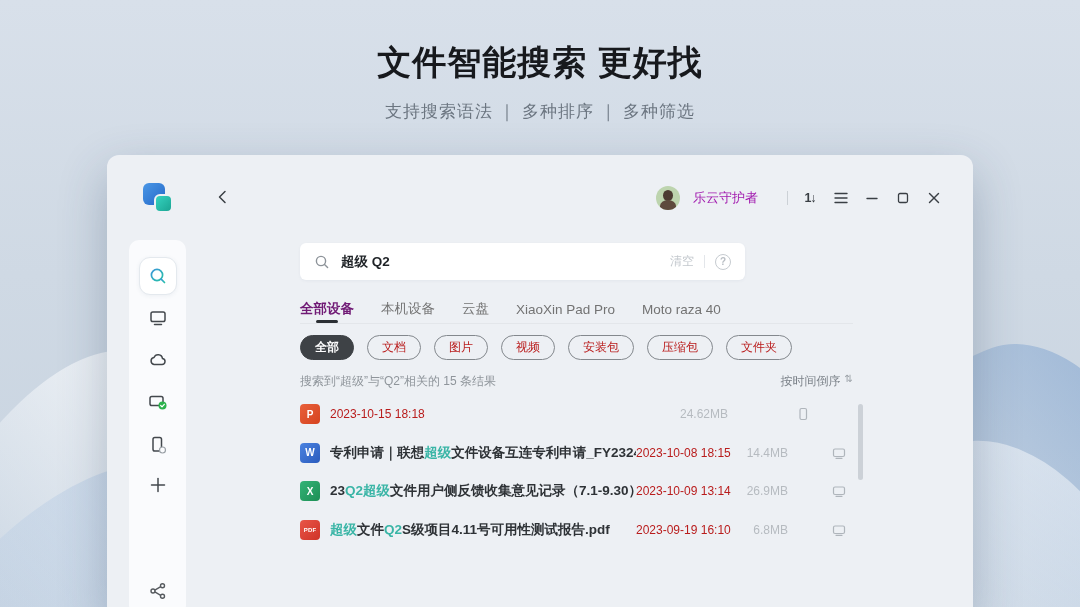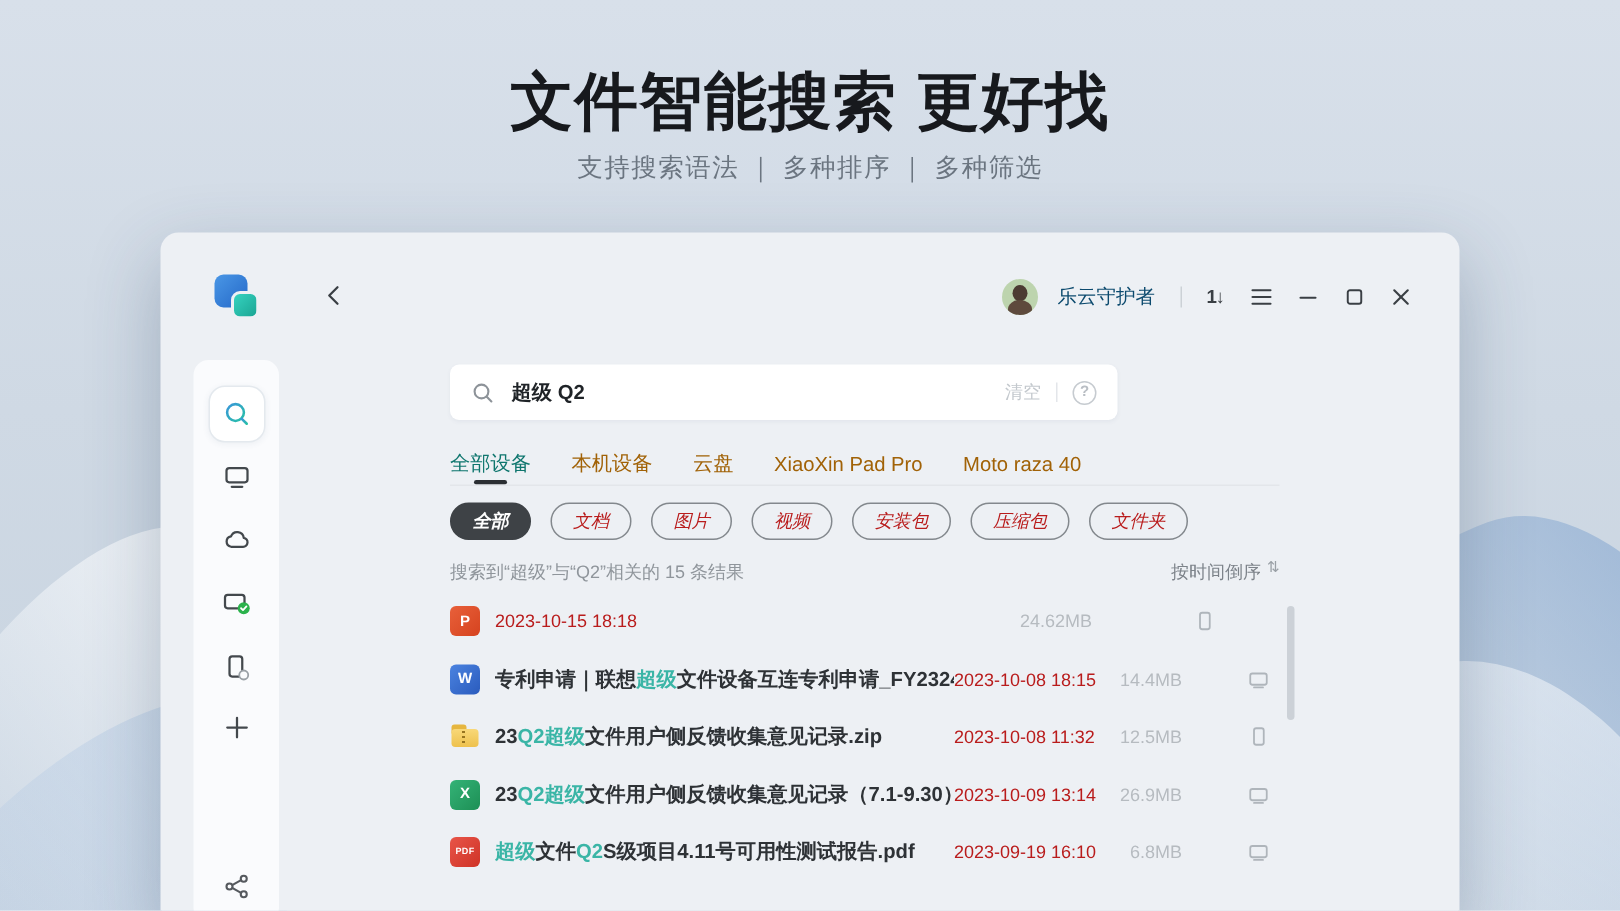"文件智能搜索 更好找" .hero-title { font-size: 42px -> 34px }
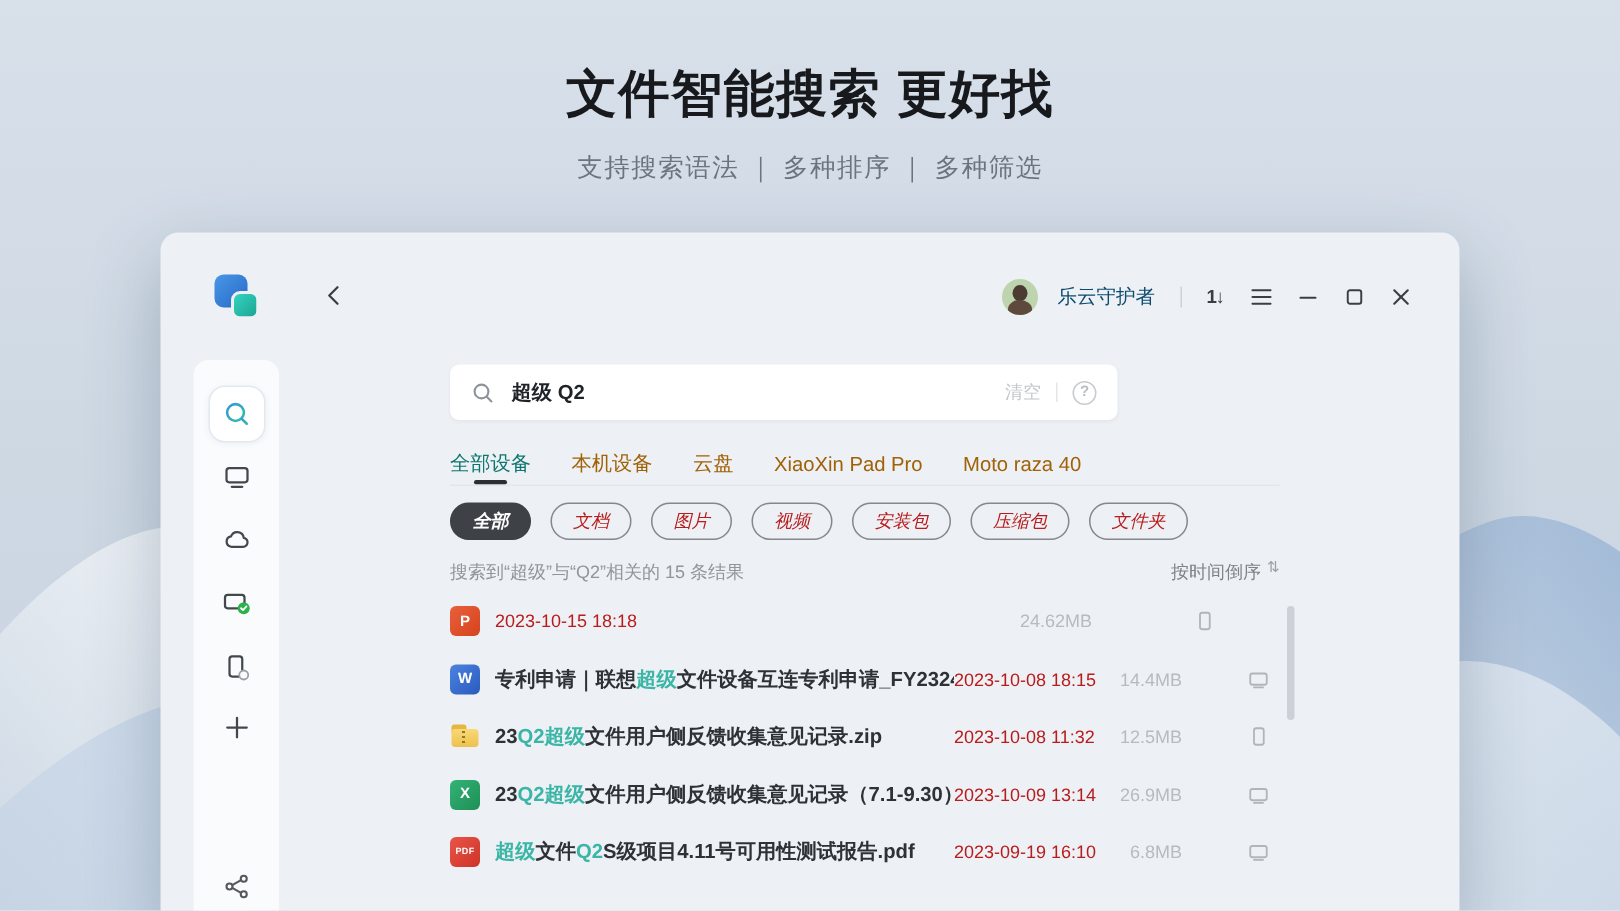"乐云守护者" .user-name { color: #0c4a6e -> #a21caf; margin-right: 4px -> 16px }
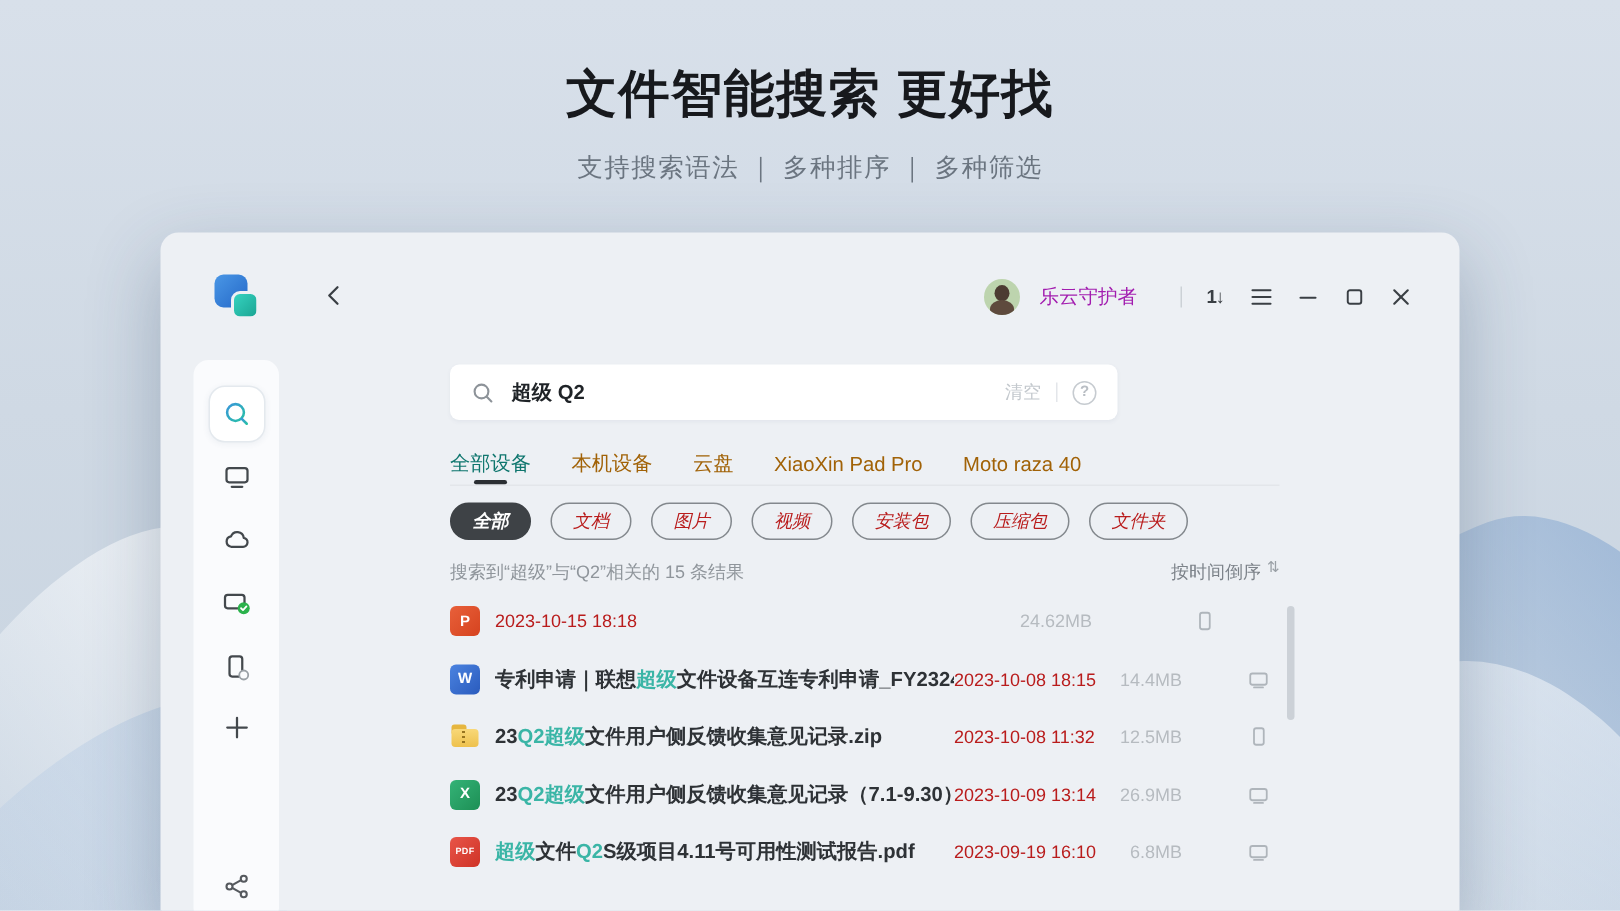"全部设备" .tab.active { color: #0f766e -> #701a75; font-weight: 400 -> 700 }
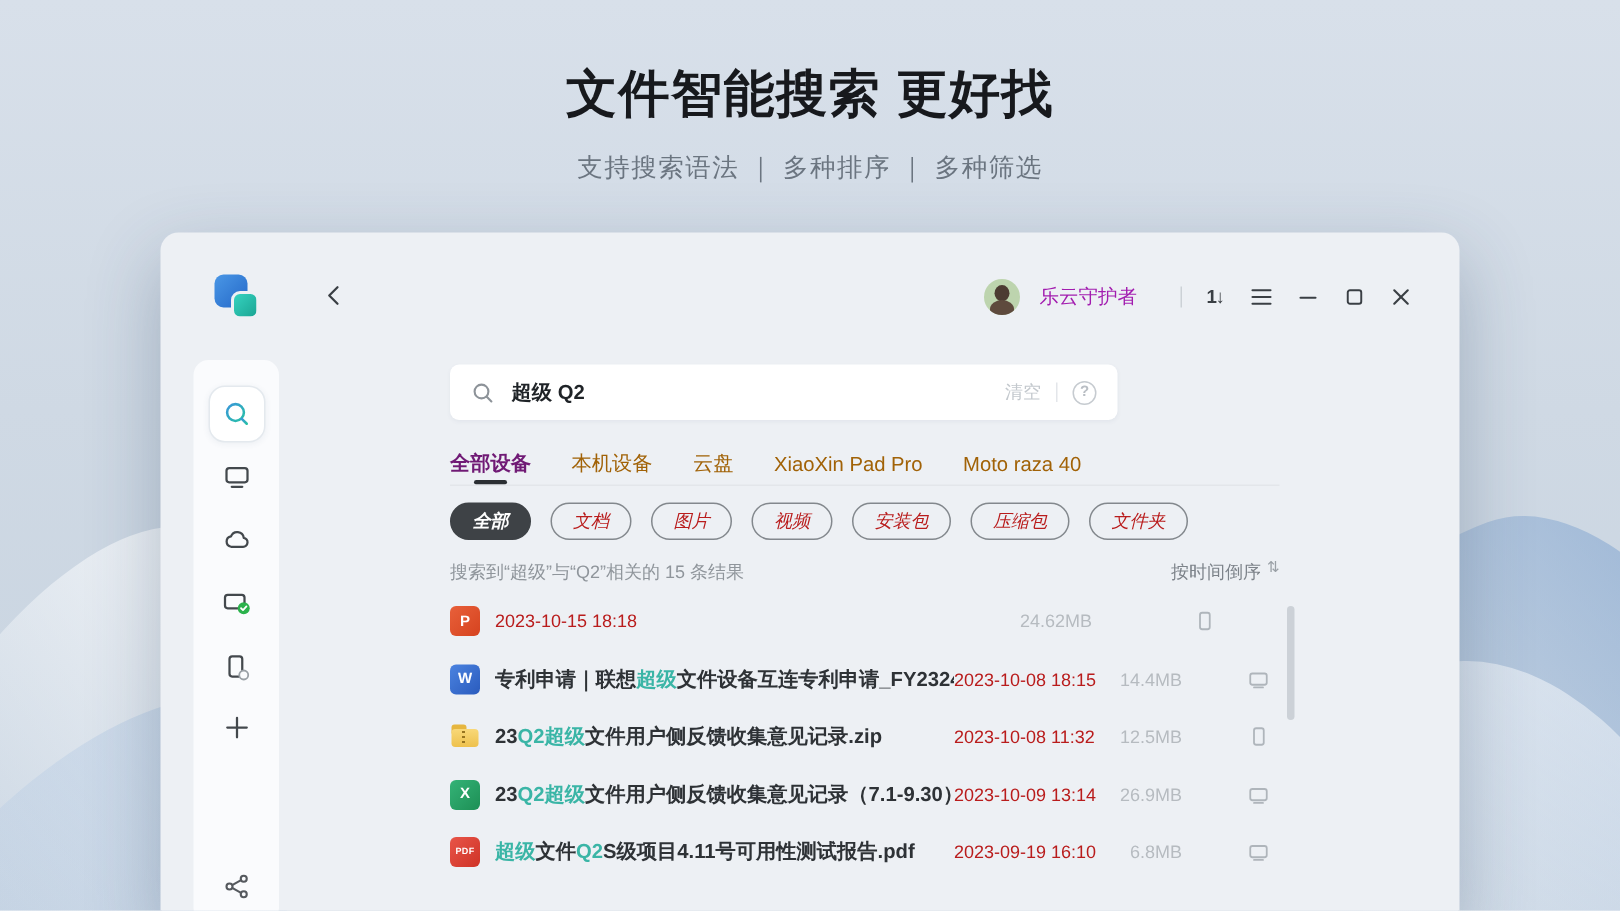"本机设备" .tab { color: #a16207 -> #737373 }
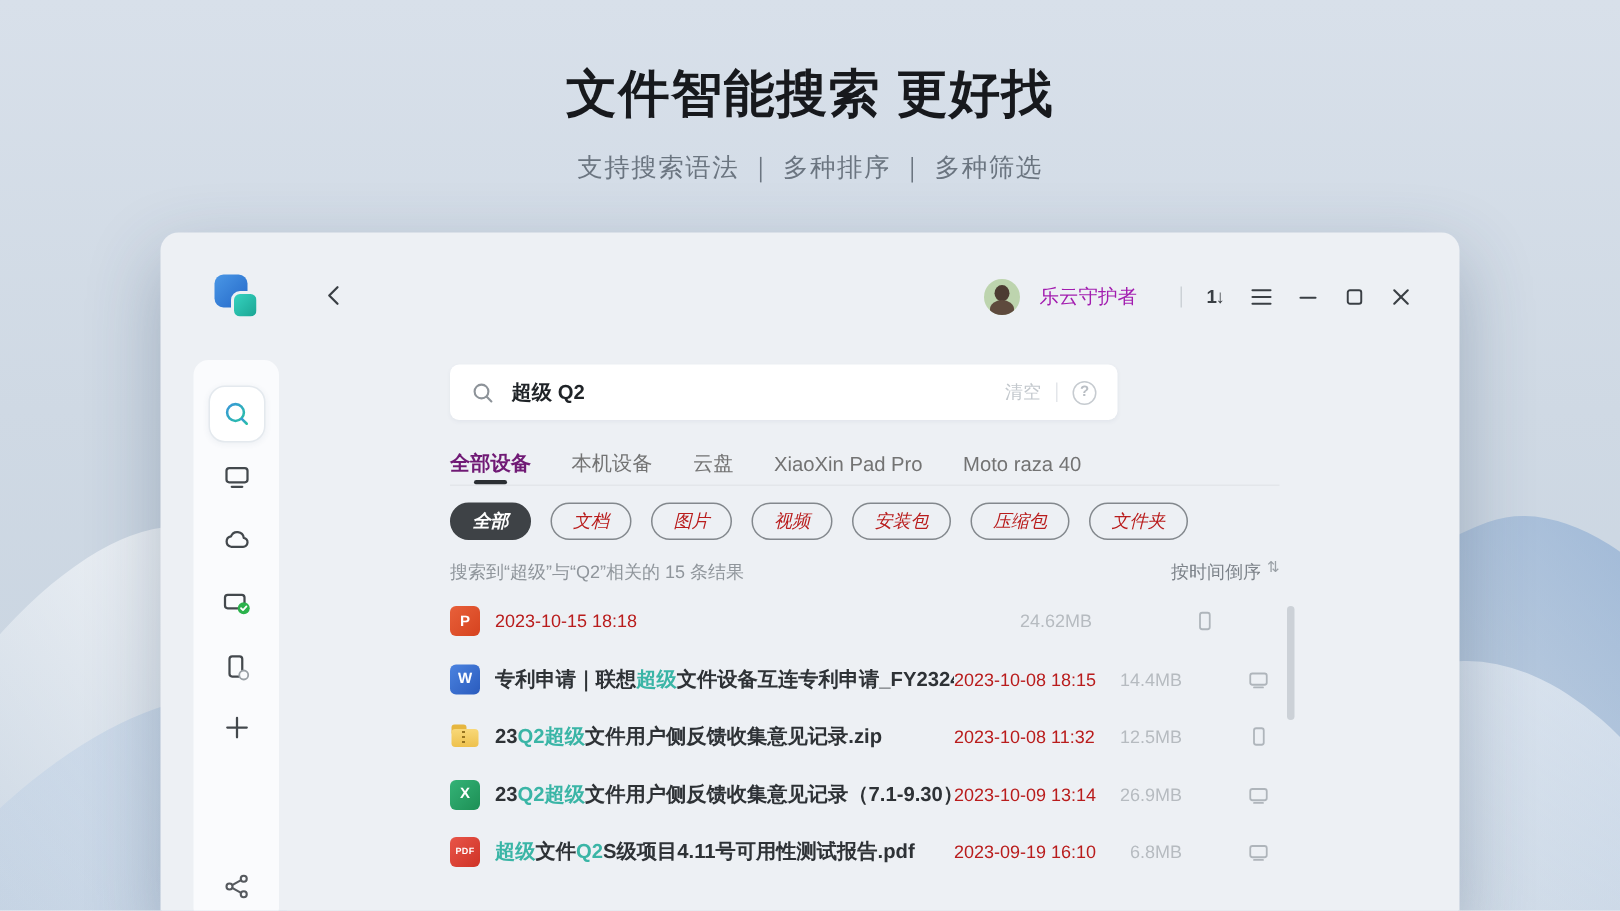"全部" .chips { font-style: italic -> none }
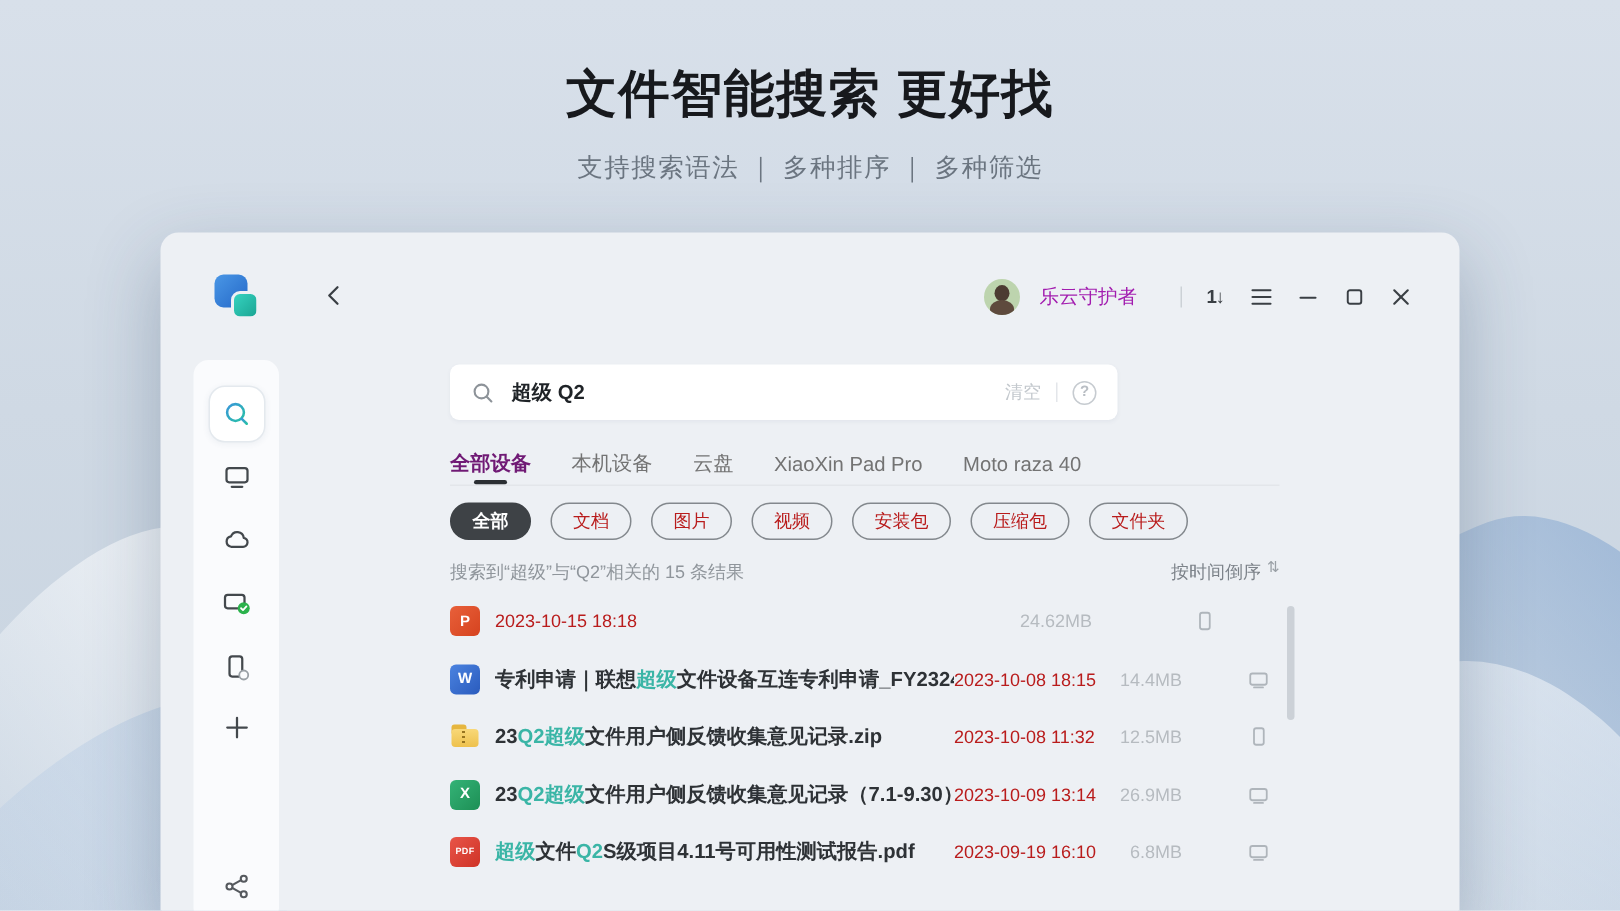"23Q2超级文件用户侧反馈收集意见记录.zip" div.frow { html: <div> <span> <span></span> </span> <span></span> <div><span>23</span><span>Q2超级</span><span>文件用户侧反馈收集意见记录.zip</span></div> <div>2023-10-08 11:32</div> <div>12.5MB</div> <span></span> <div> <svg> <rect></rect> </svg> </div> </div> -> none }
